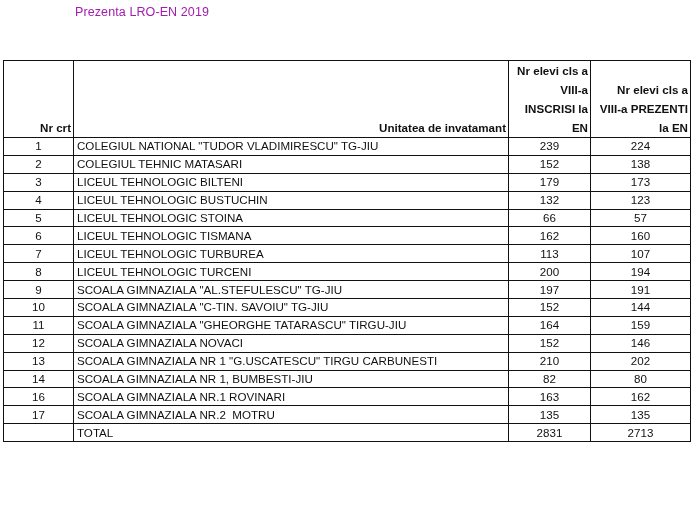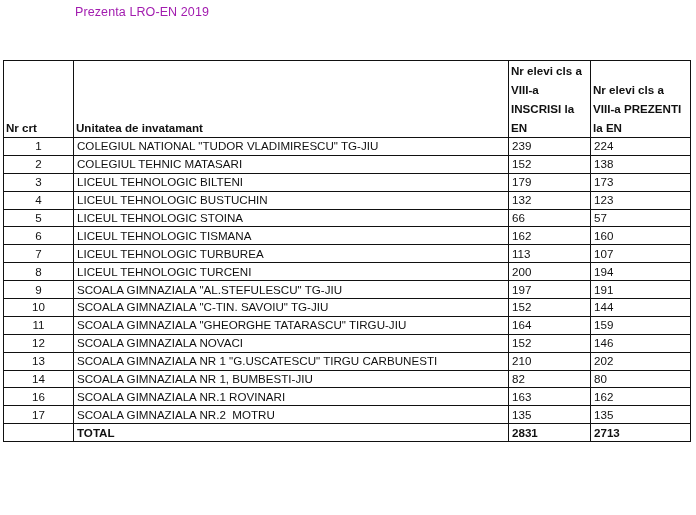"Nr elevi cls a VIII-a" table.grid th { text-align: left -> right }
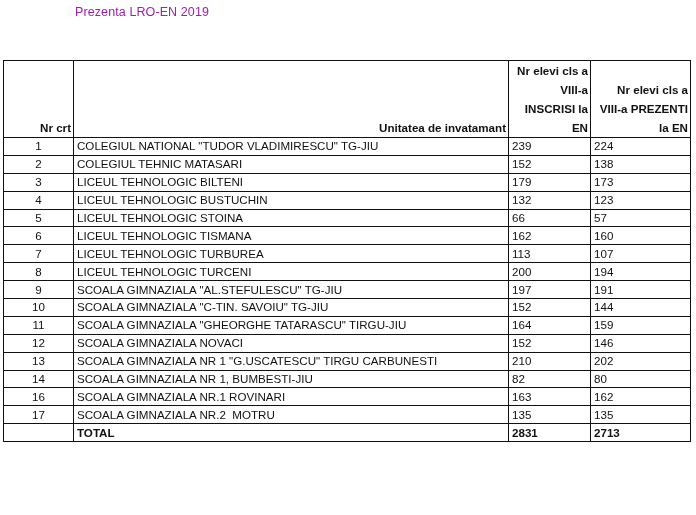"239" td.c-num { text-align: left -> center }
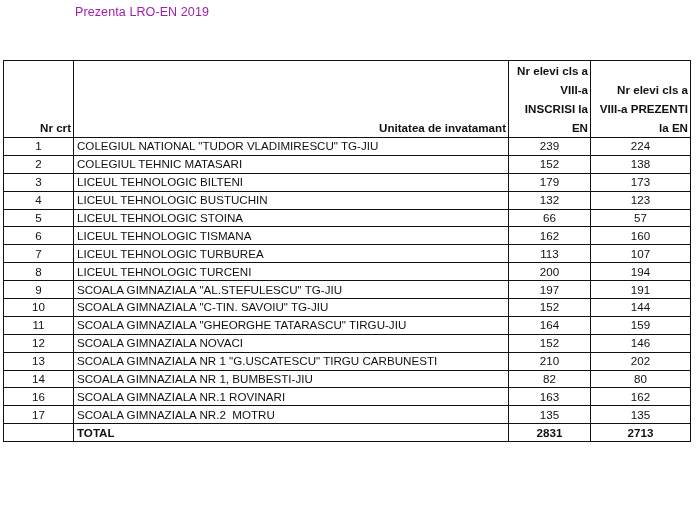"TOTAL" tr.total-row td { font-weight: bold -> normal }
